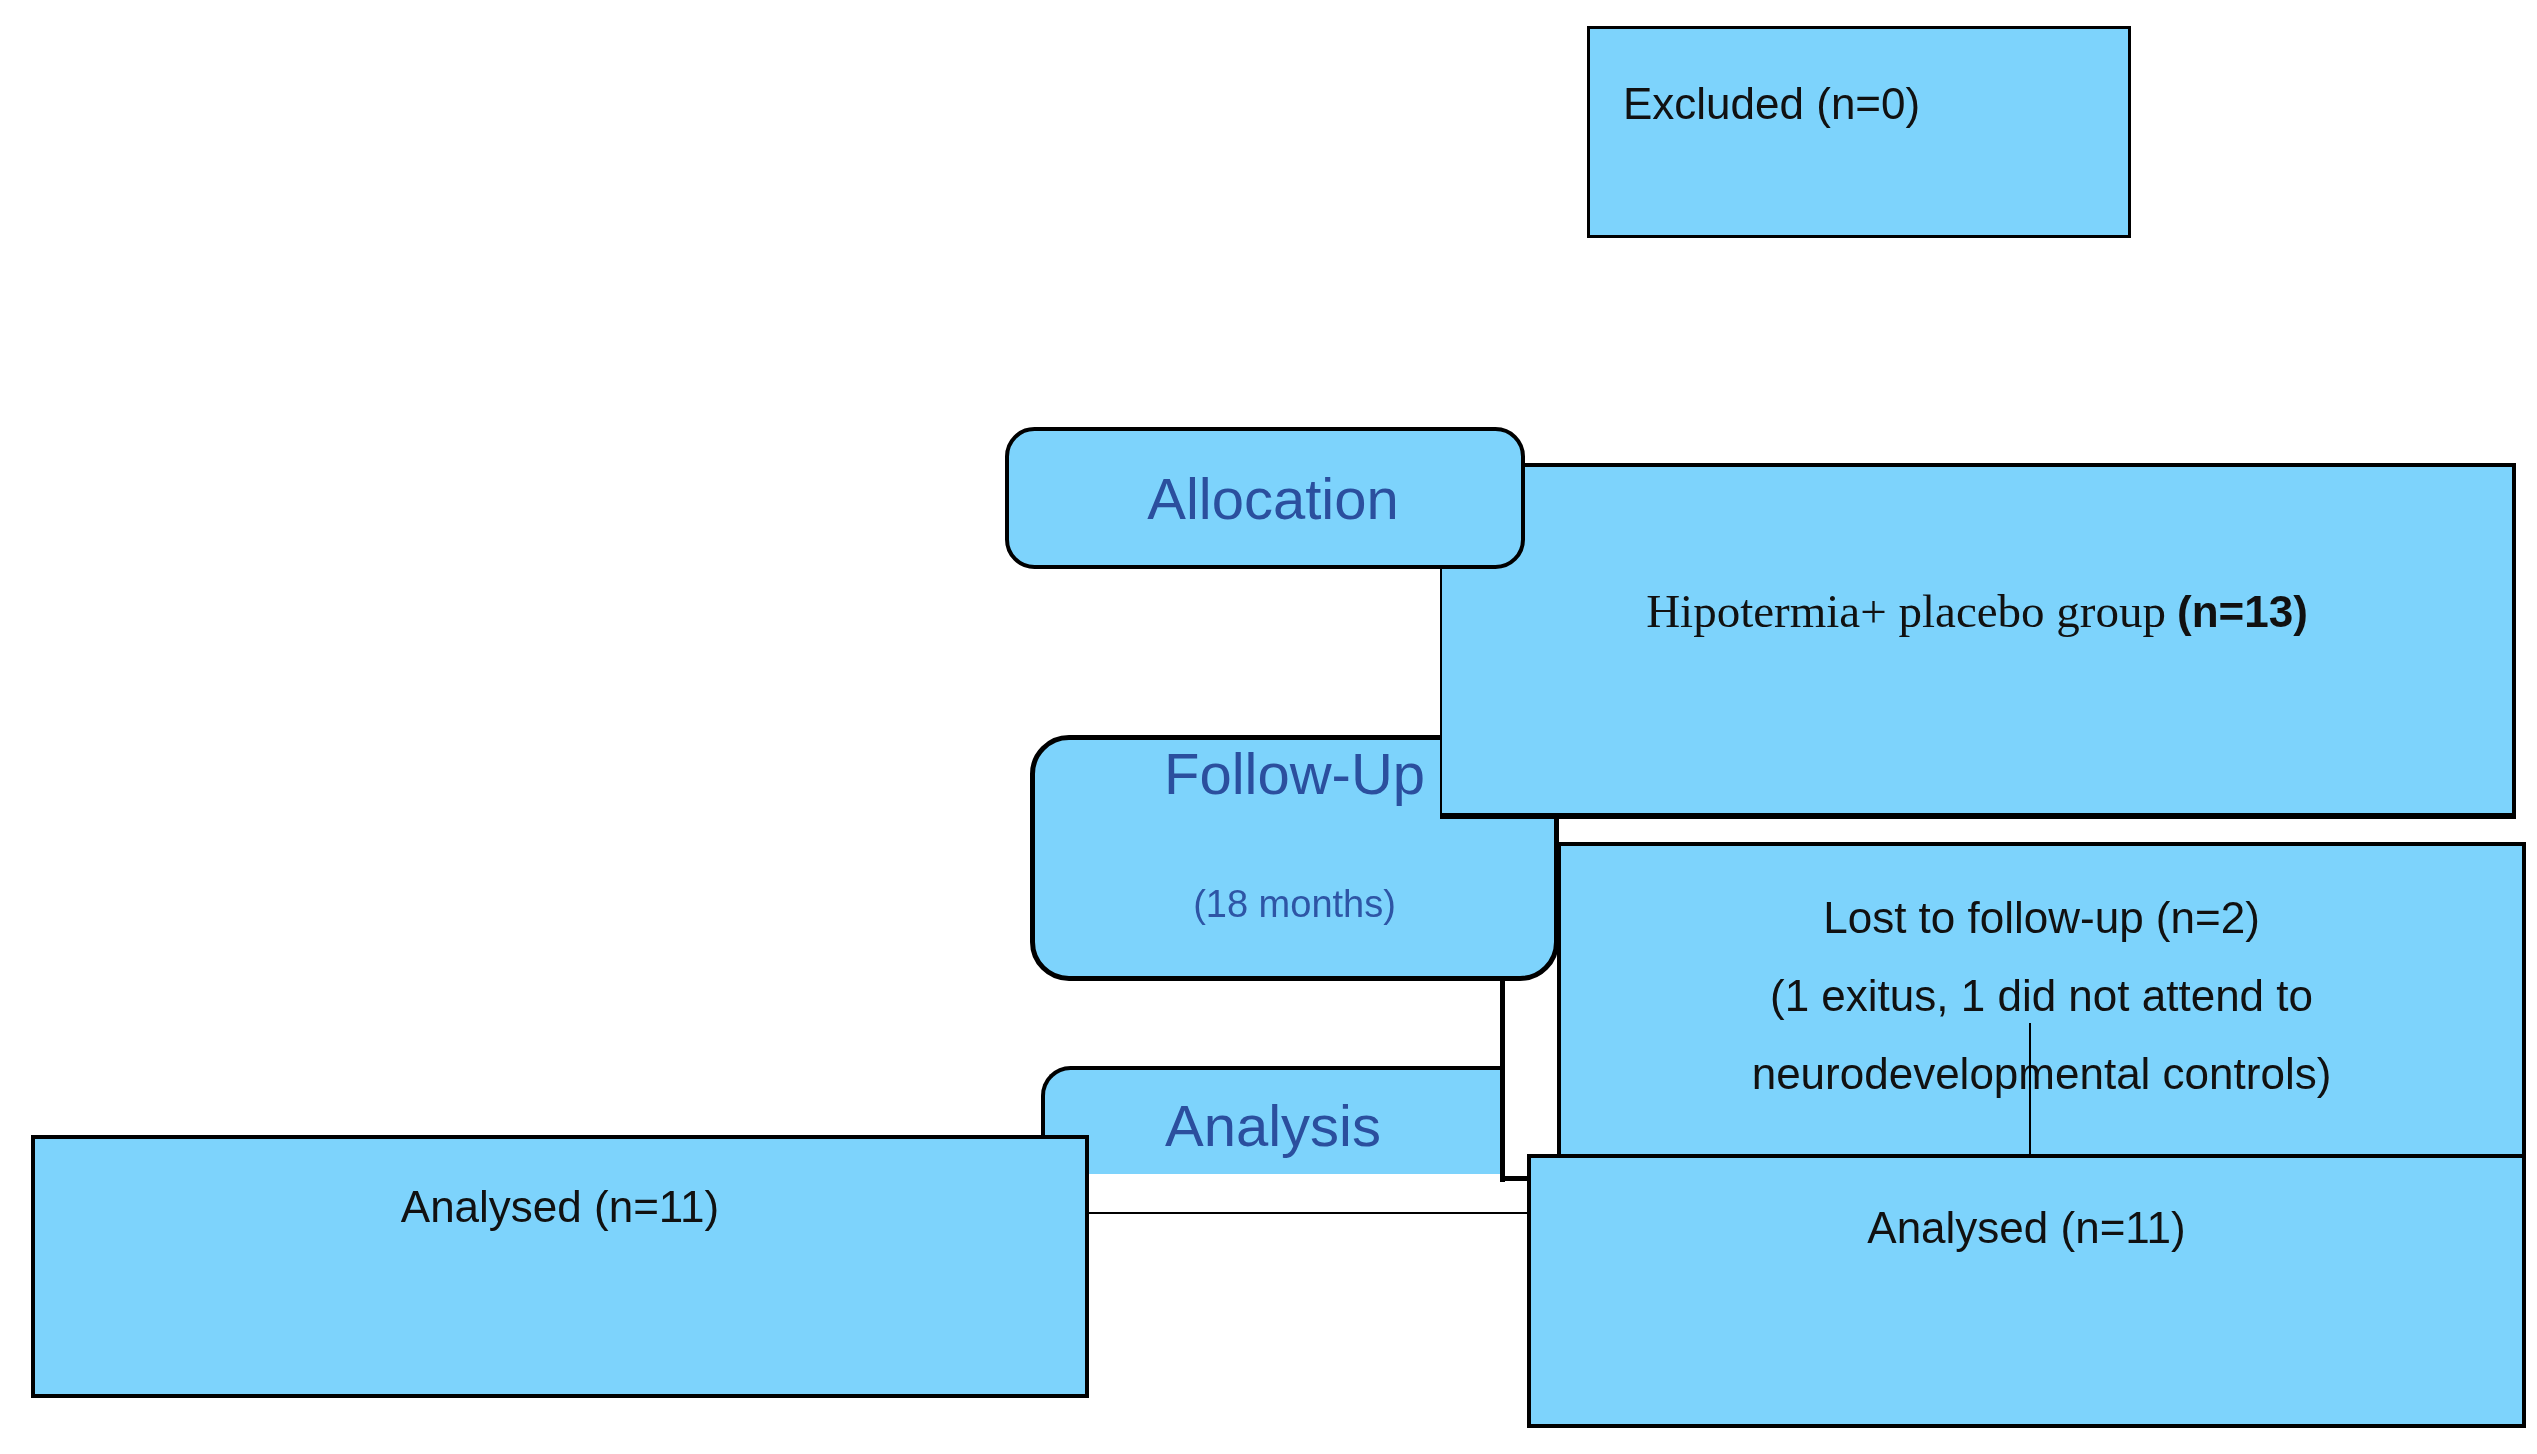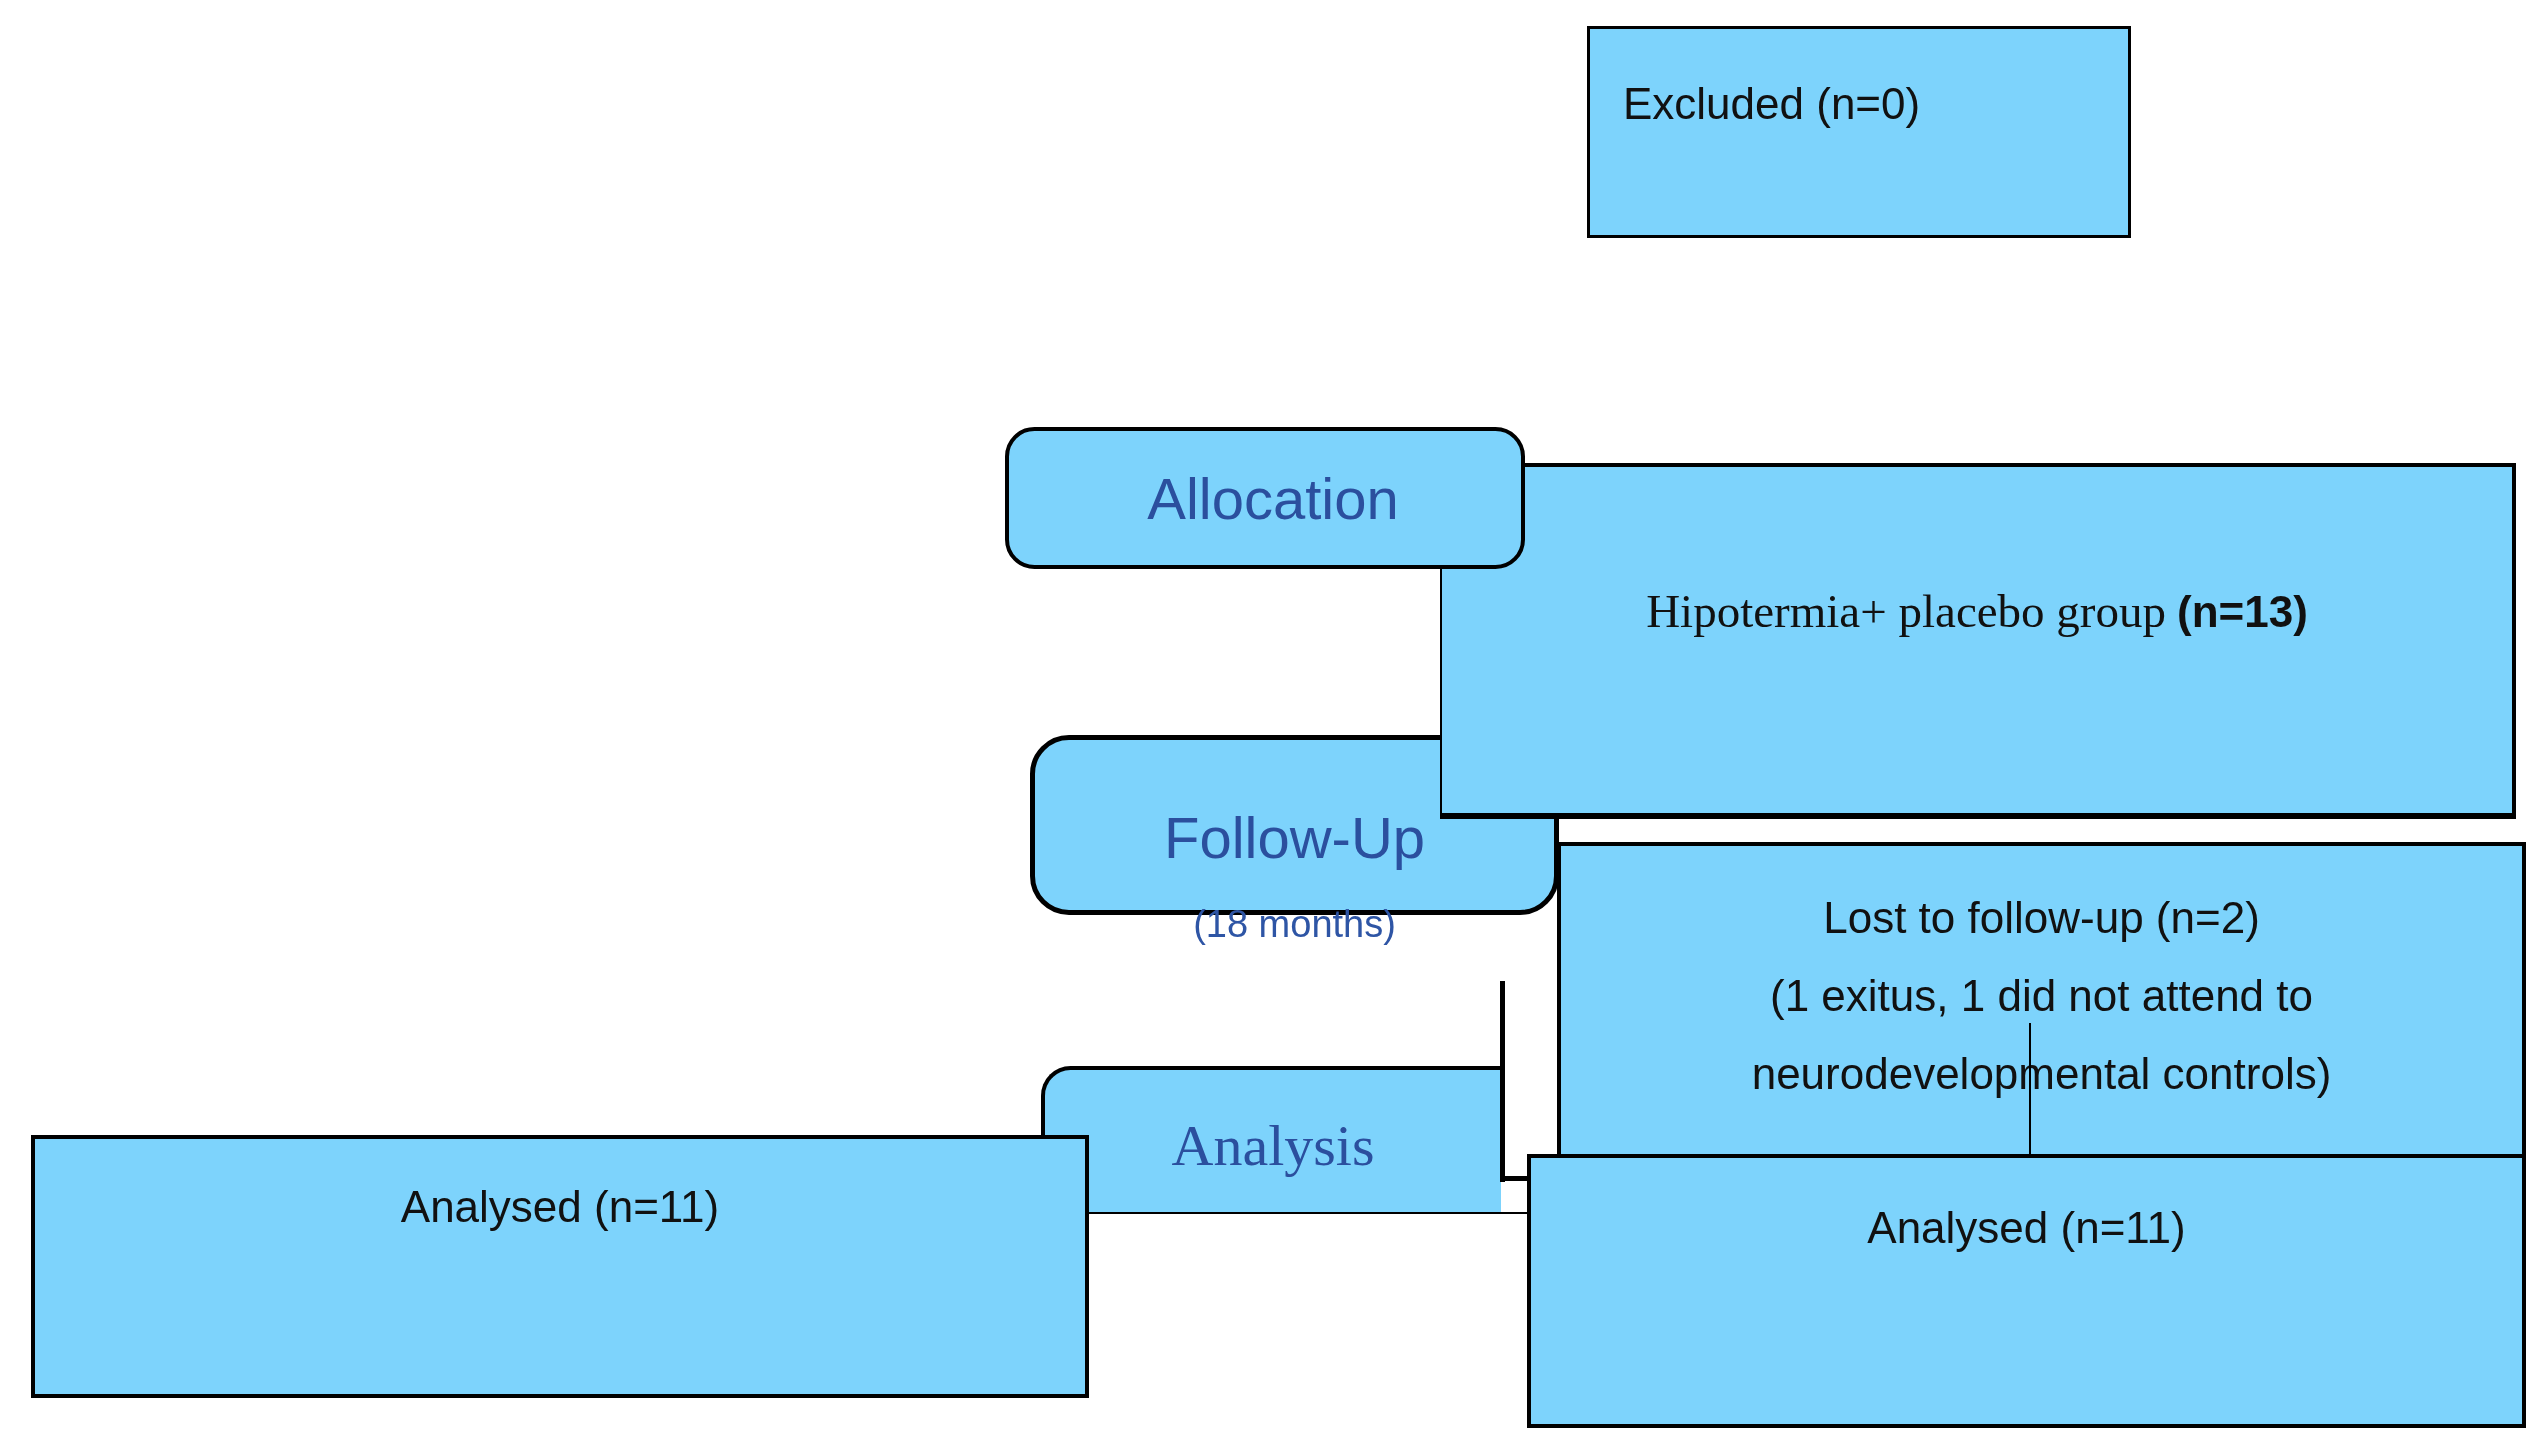"Follow-Up" #followup-box { gap: none -> 44px; height: 180px -> 246px; padding-top: 64px -> none }
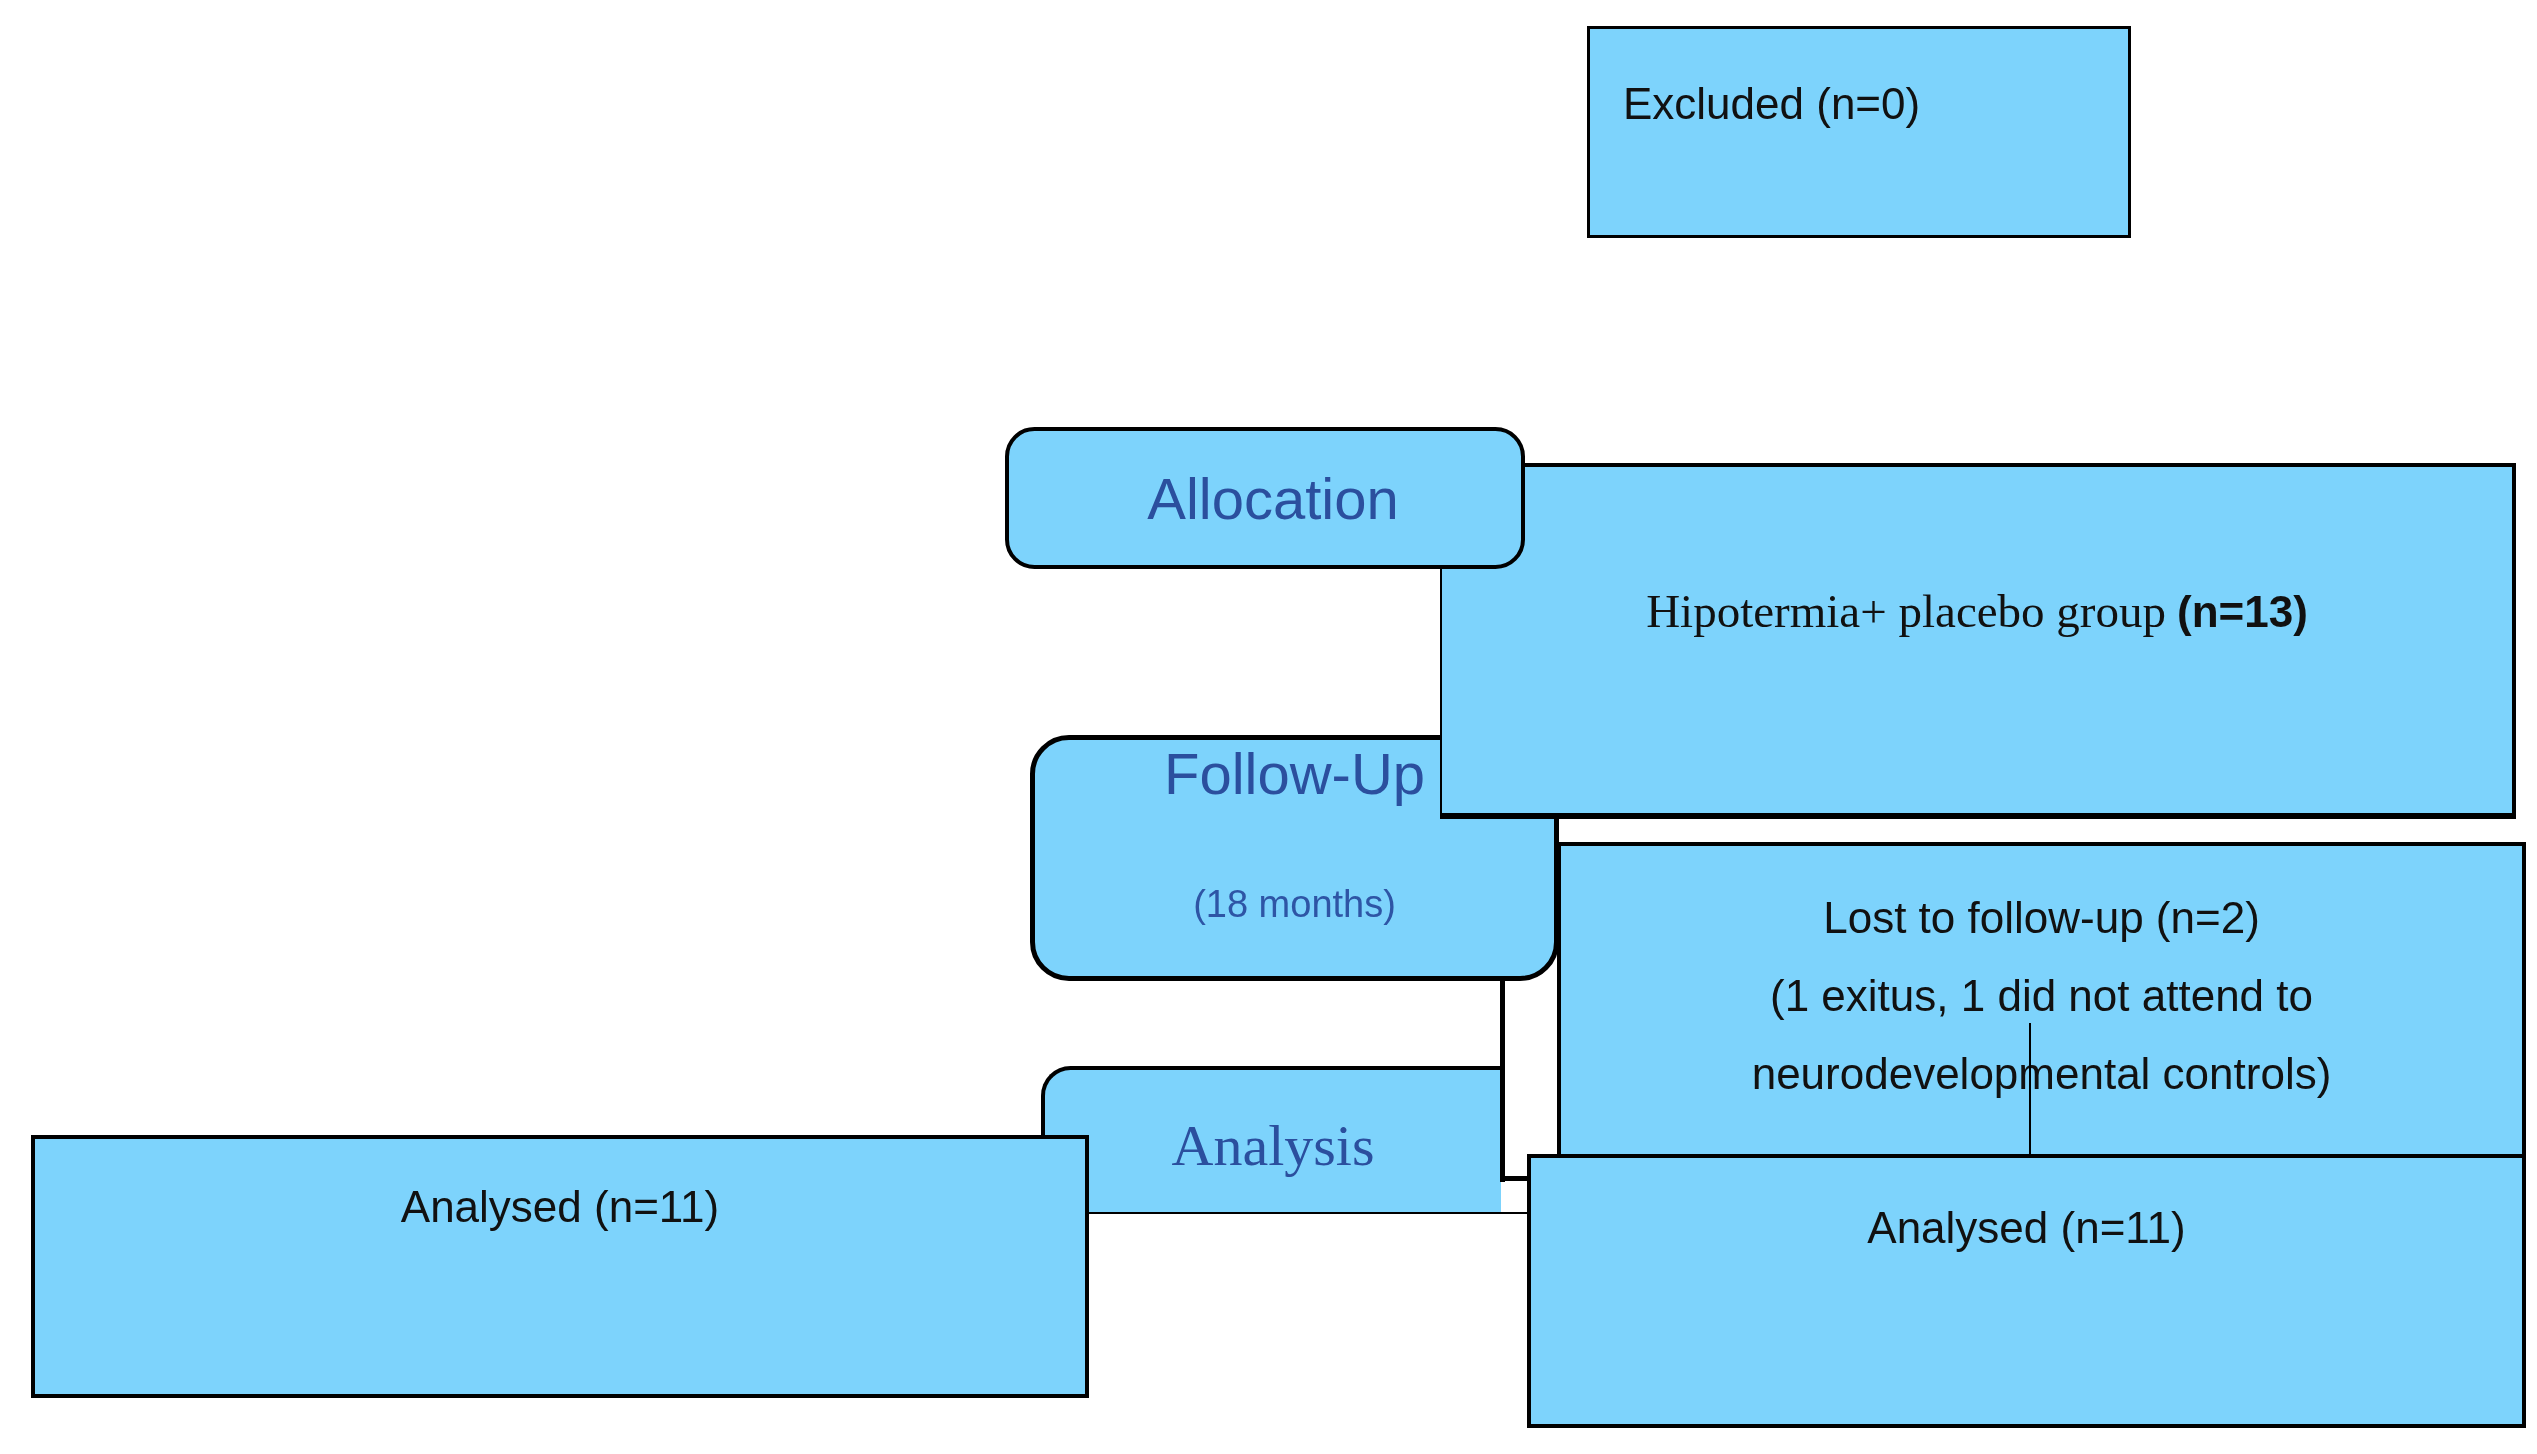"Analysis" #analysis-box { font-family: Liberation Serif, serif -> none; height: 148px -> 108px }
